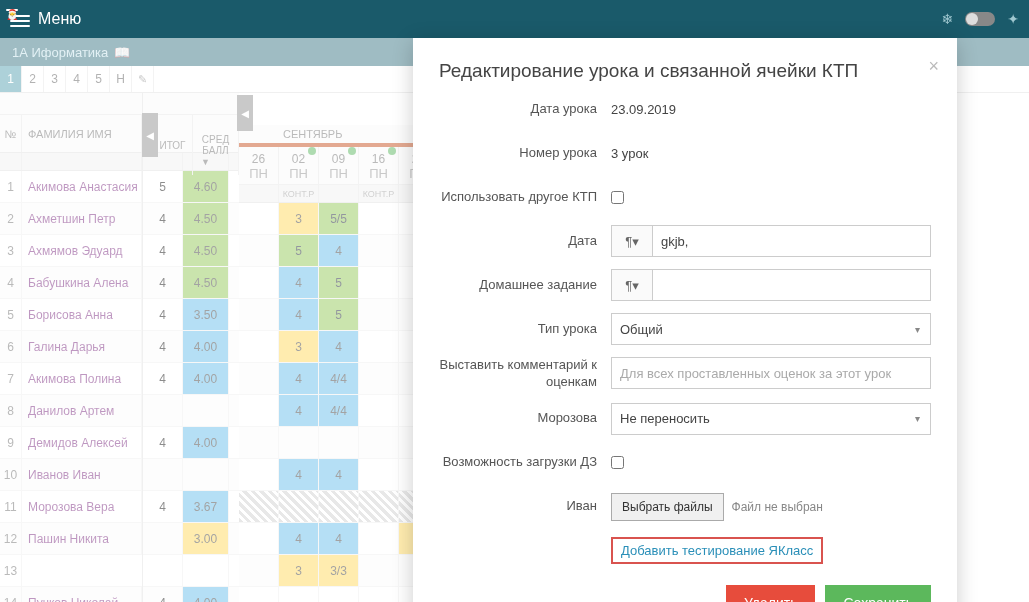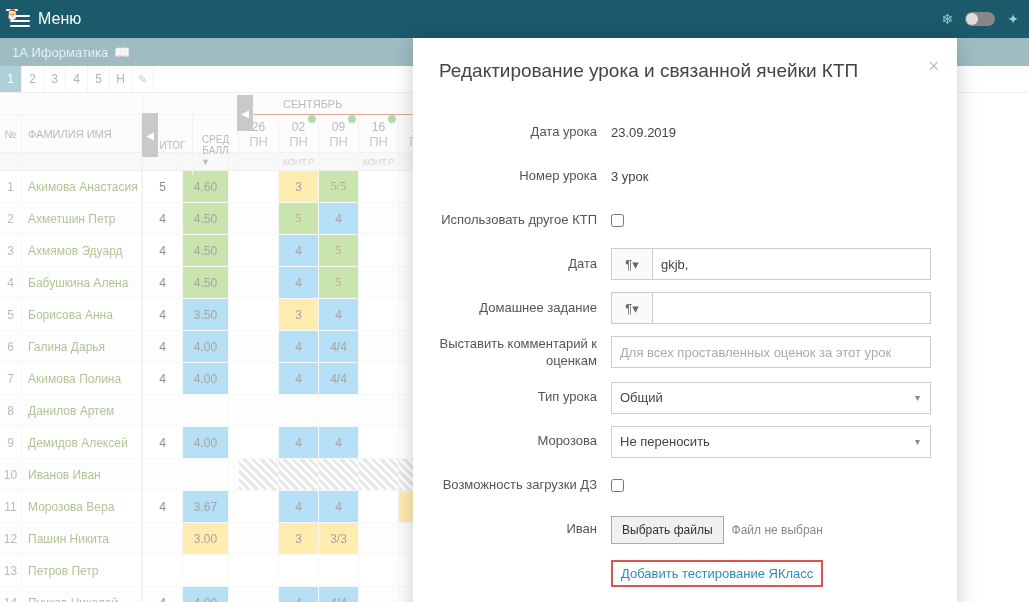"Редактирование урока и связанной ячейки" .modal-title { margin-bottom: 34px -> 11px }
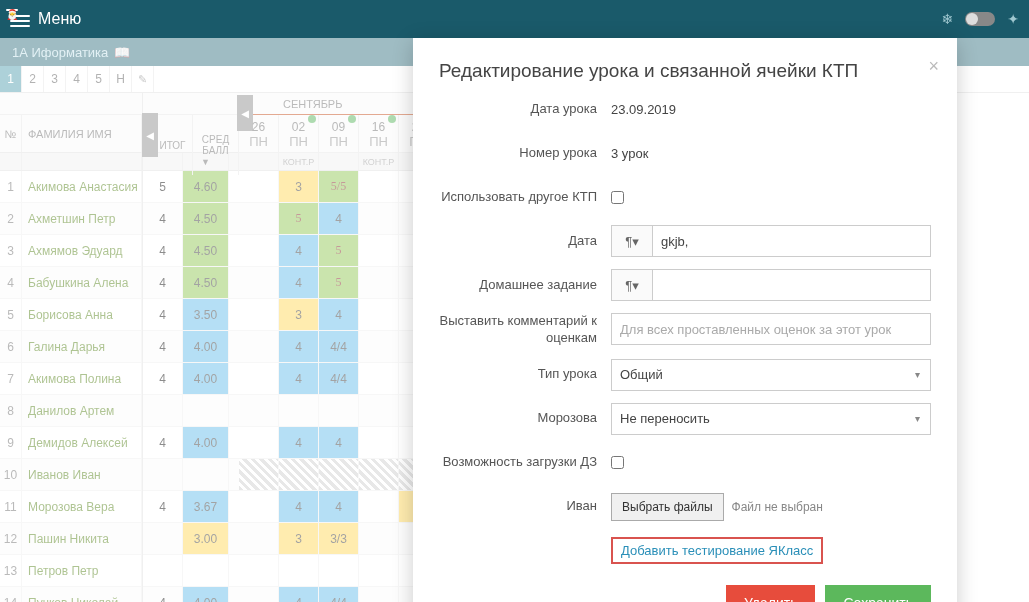"СЕНТЯБРЬ" .month-row { border-bottom: 1px solid #c2410c -> 4px solid #c2410c; margin-top: none -> 32px }
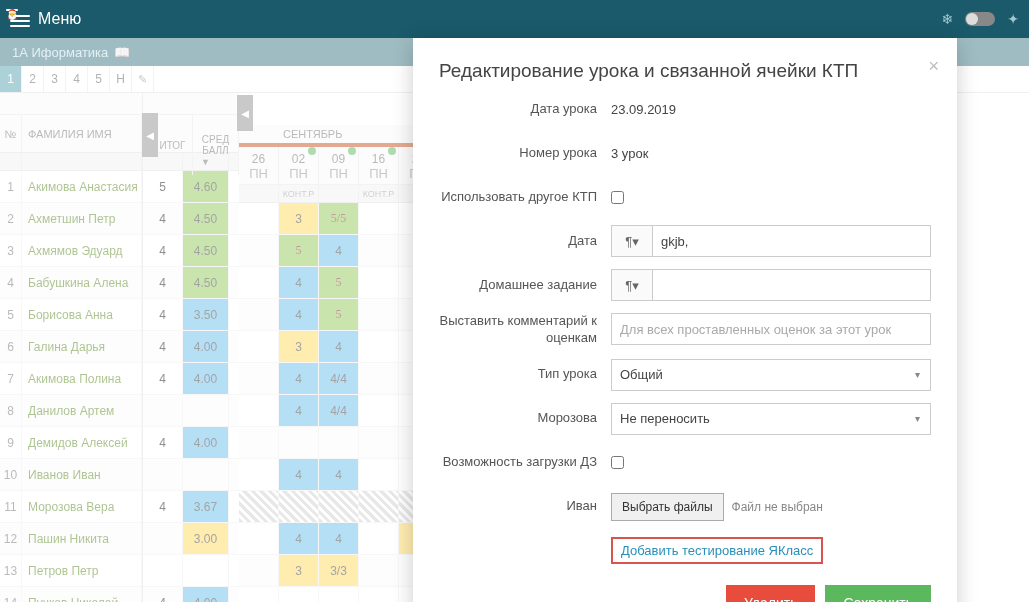"Акимова Анастасия" .name-cell { color: #4d7c0f -> #701a75 }
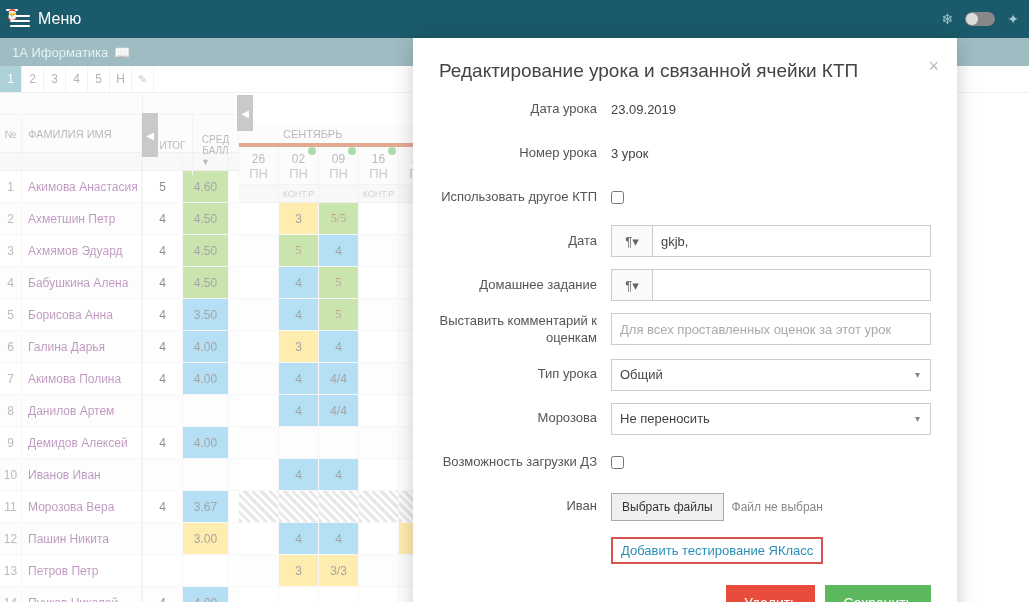"5/5" .green-cell { color: #7f1d1d -> #0f172a; font-family: Liberation Serif, serif -> none }
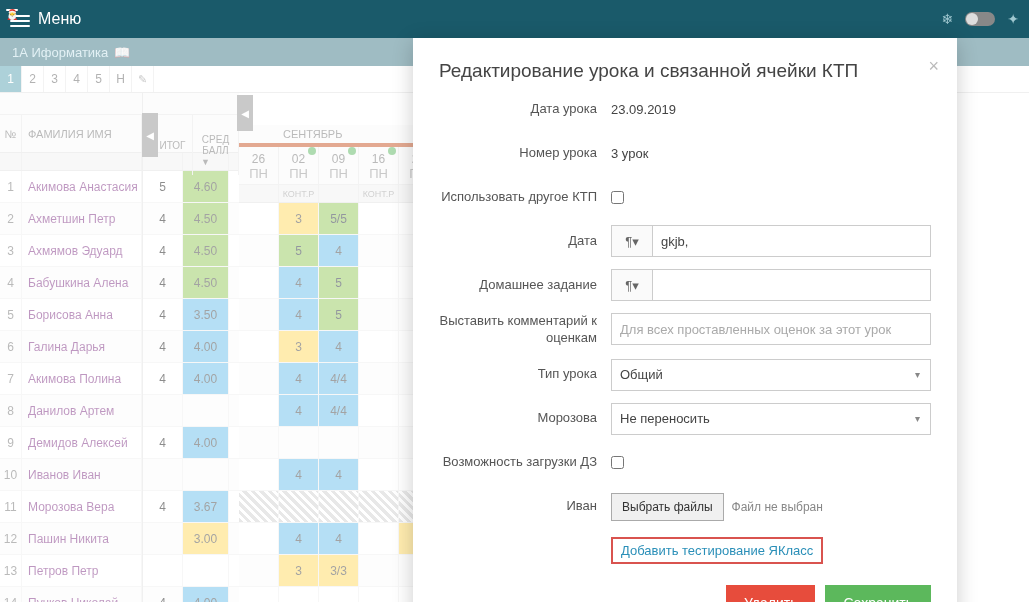"Выставить комментарий к оценкам" div.form-row { order: before "Тип урока" -> after "Тип урока" }
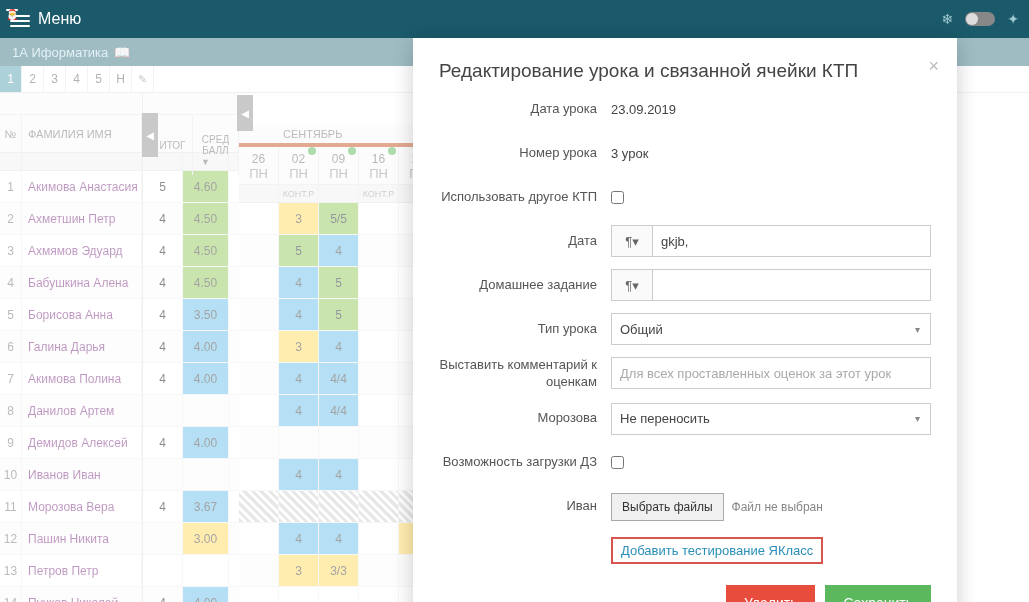"Петров Петр" div.name-cell { html: <div>Петров Петр</div> -> none }
